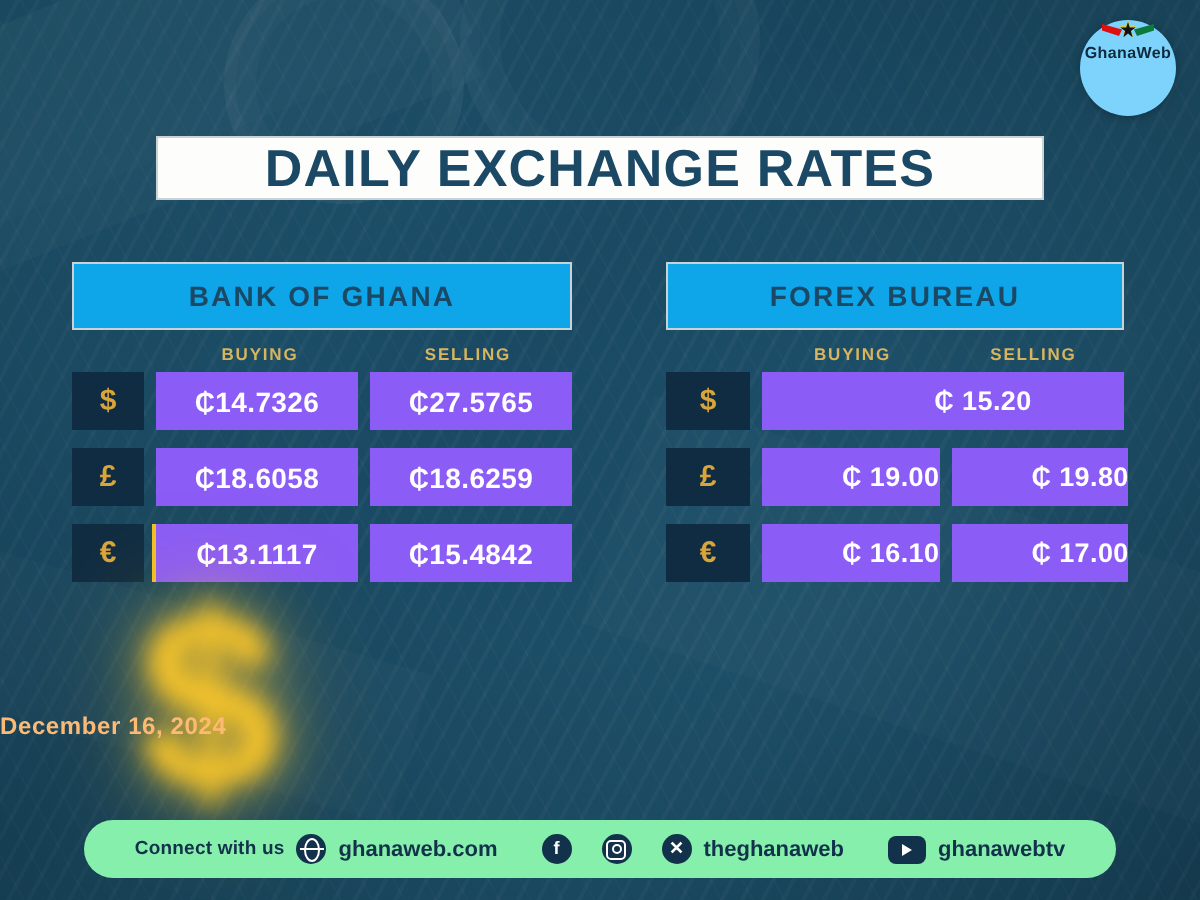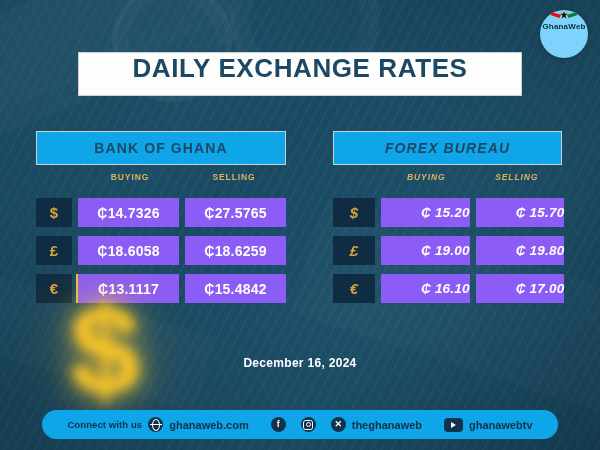"DAILY EXCHANGE RATES" .title-bar { align-items: none -> center; height: 44px -> 32px; top: 52px -> 68px }
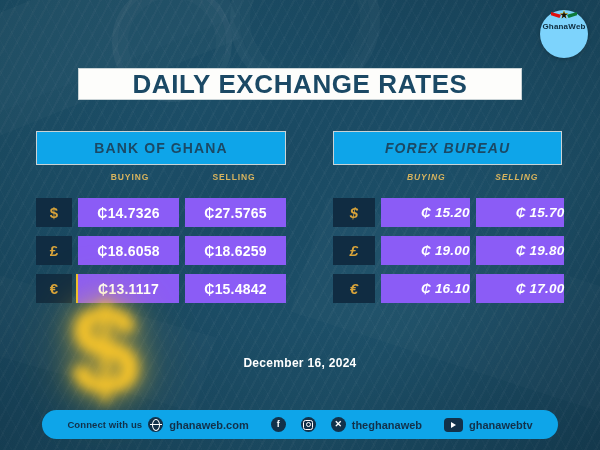"FOREX BUREAU" #sec-forex { font-style: italic -> none }
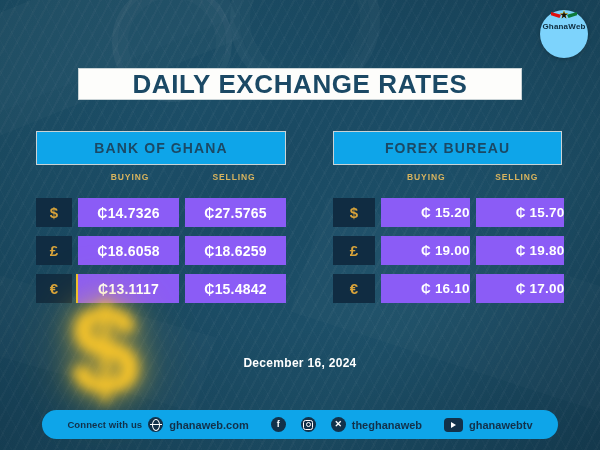"BUYING" .col-heads { margin-bottom: 16px -> 4px }
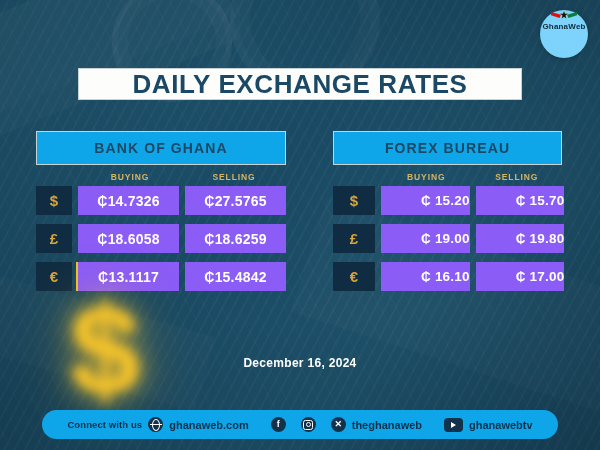"₵ 15.70" div.val-box { html: <div>₵ 15.70</div> -> none }
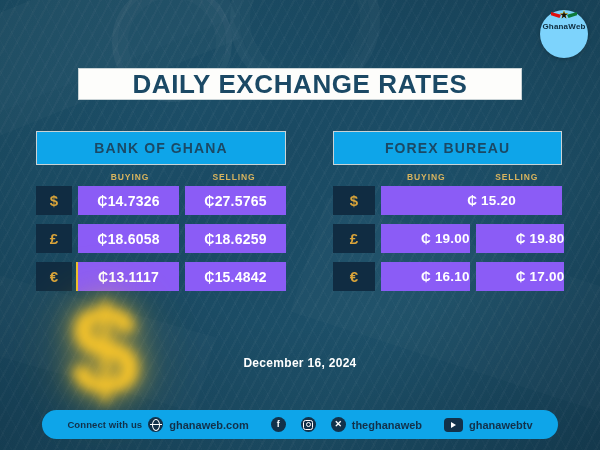"December 16, 2024" .date { color: #ffffff -> #fdba74; text-align: center -> left }
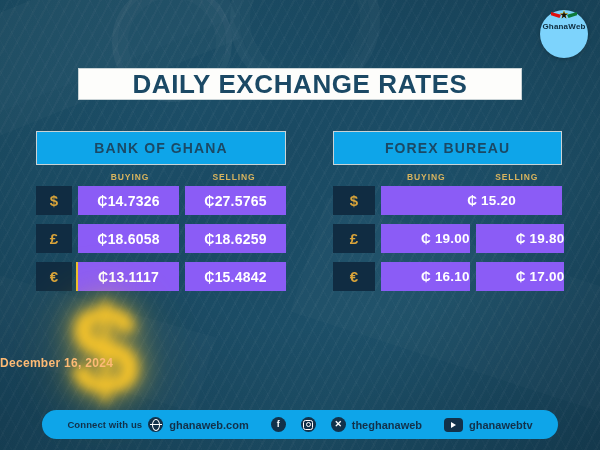"Connect with us" .footer { background: #0ea5e9 -> #86efac }
